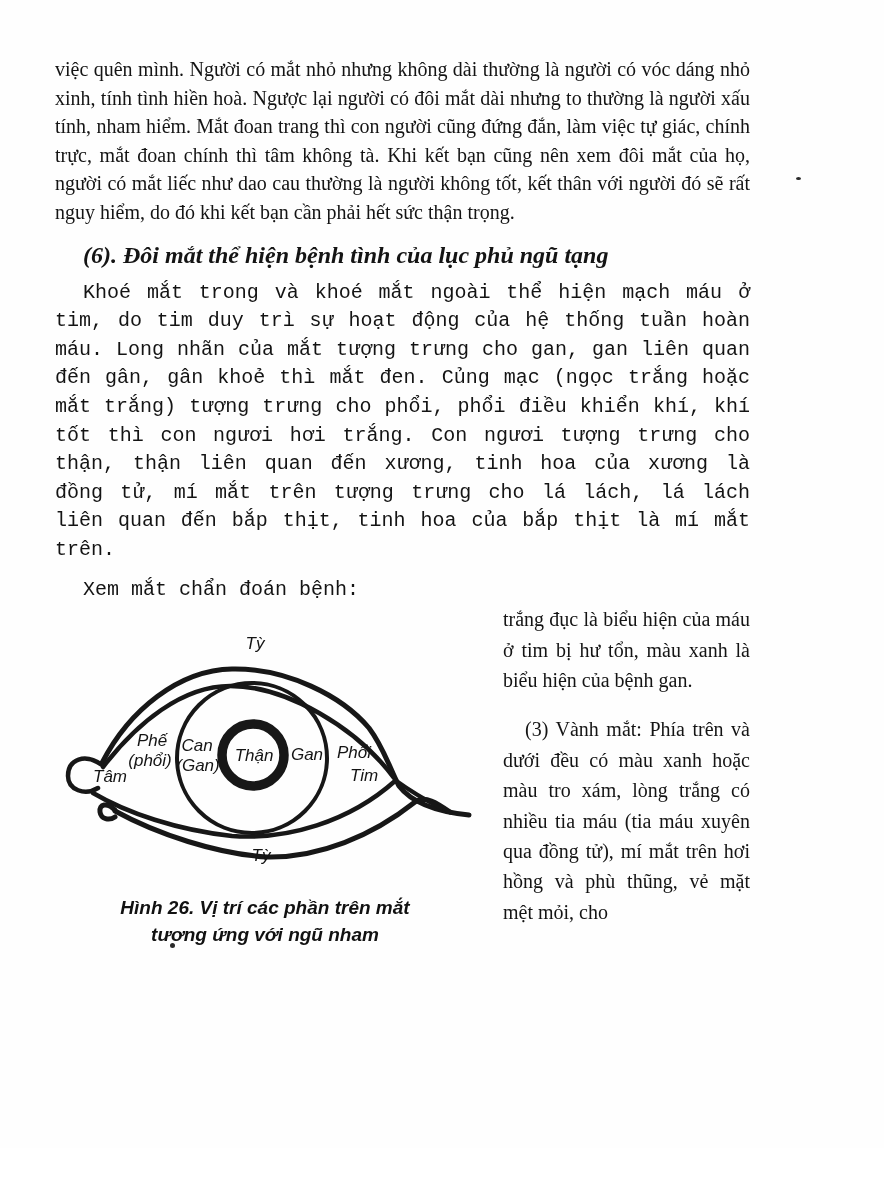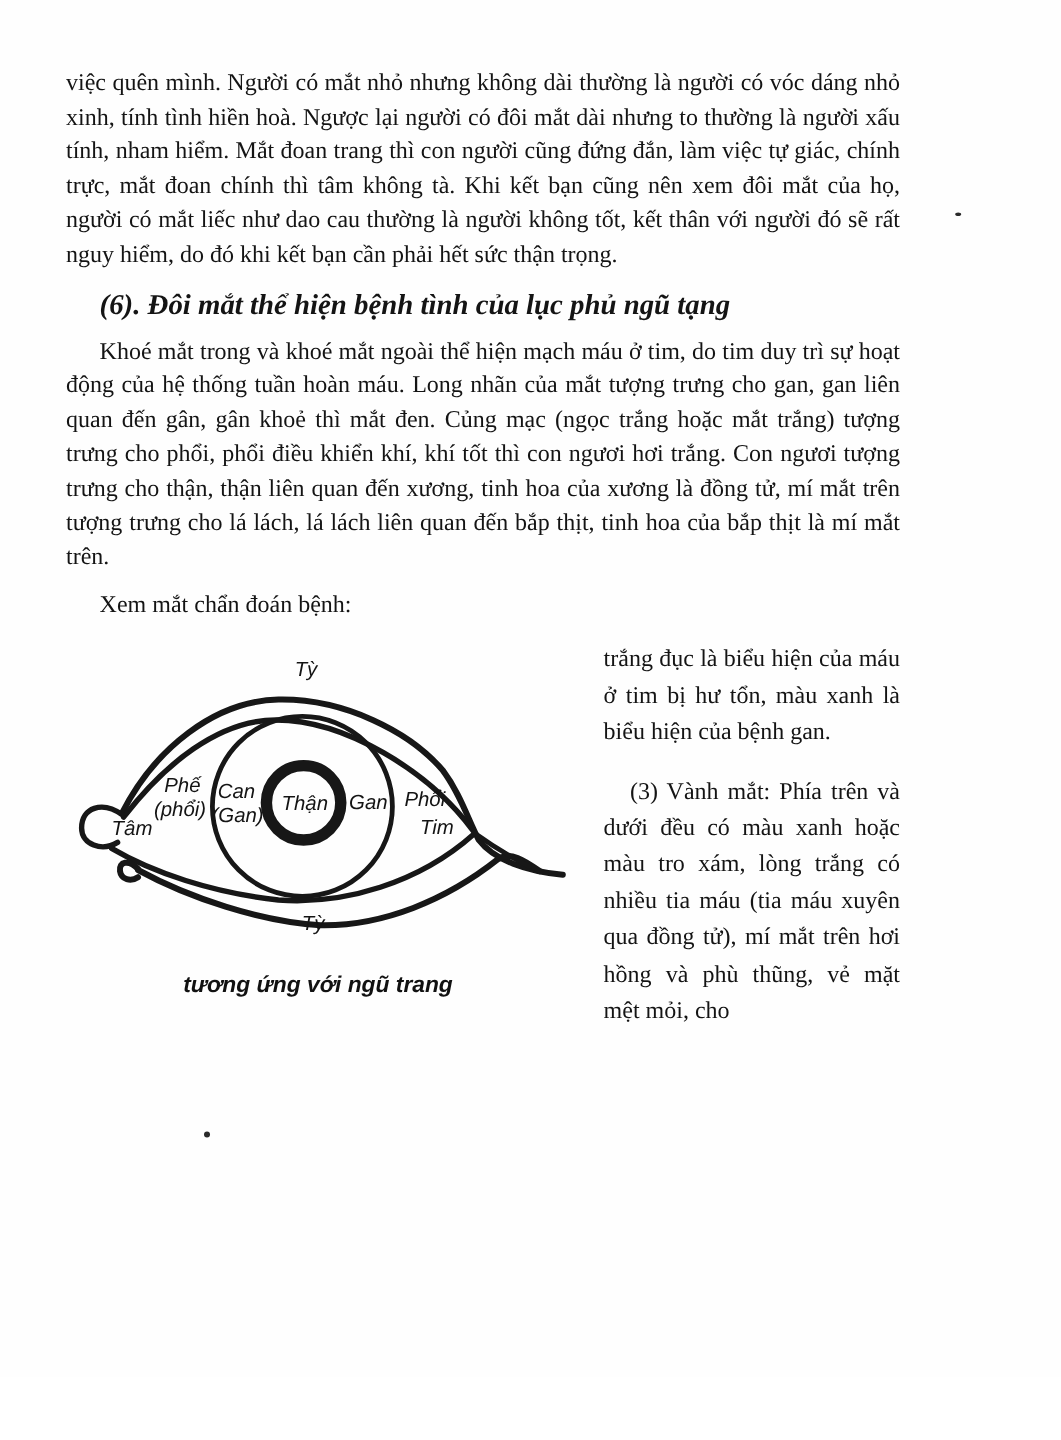"Khoé mắt trong và khoé" .indent { font-family: none -> Liberation Mono, monospace }
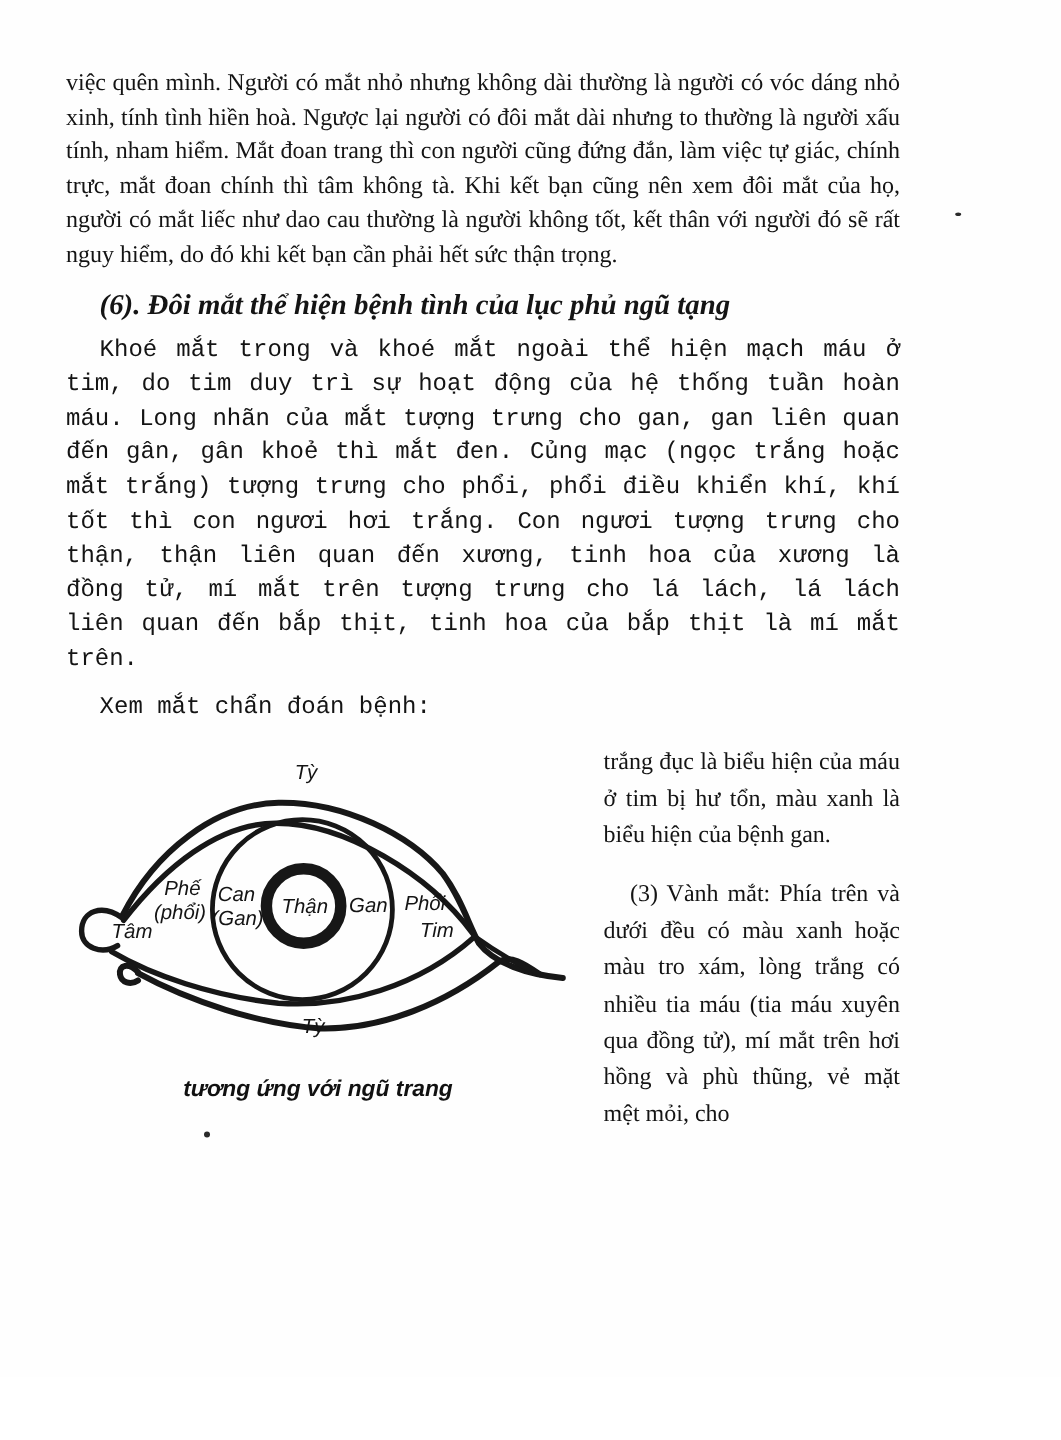"trắng đục là biểu hiện" .right-col p { margin-top: 16px -> none }
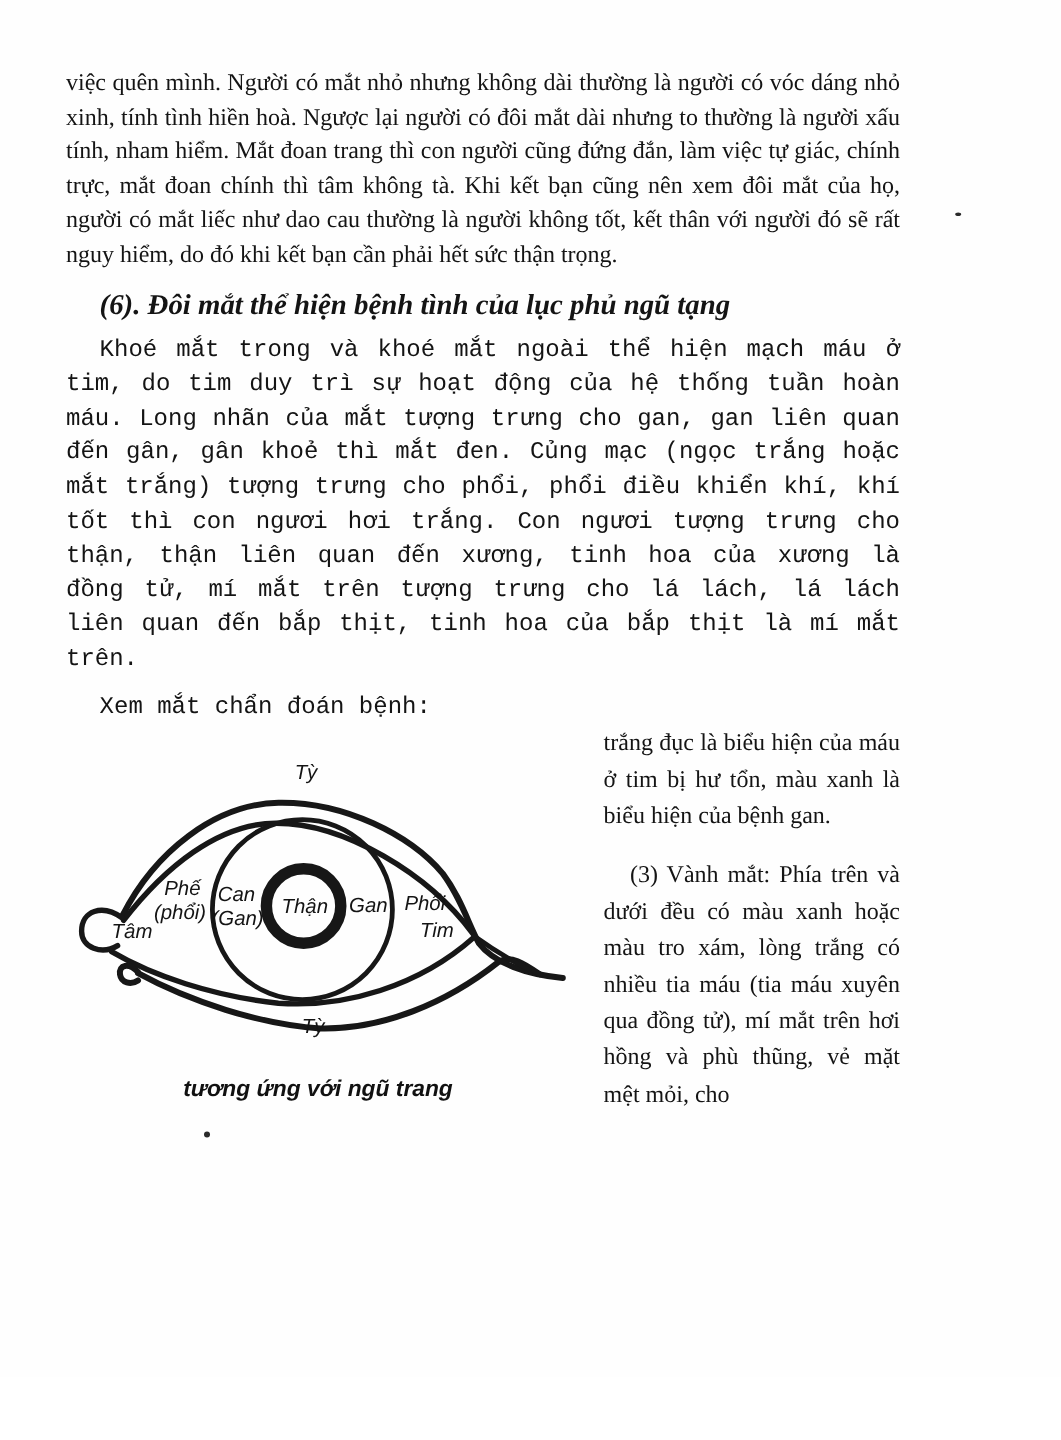"Hình 26. Vị trí các" div { html: none -> <div>Hình 26. Vị trí các phần trên mắt</div> }
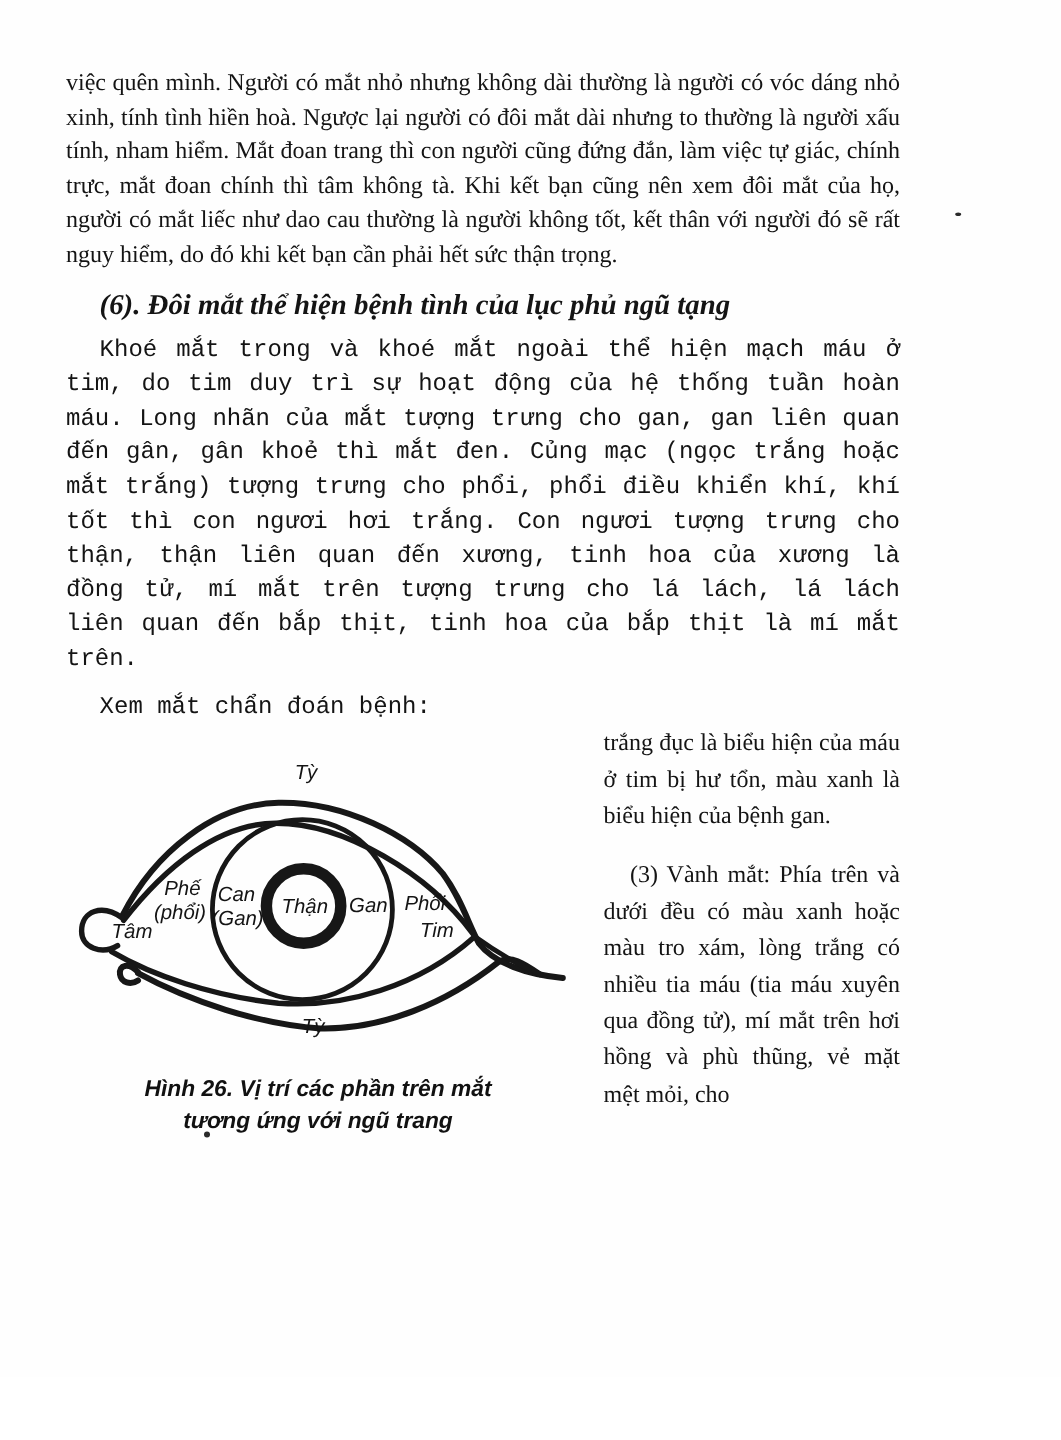"tương ứng với ngũ trang" div { text: trang -> nham }
